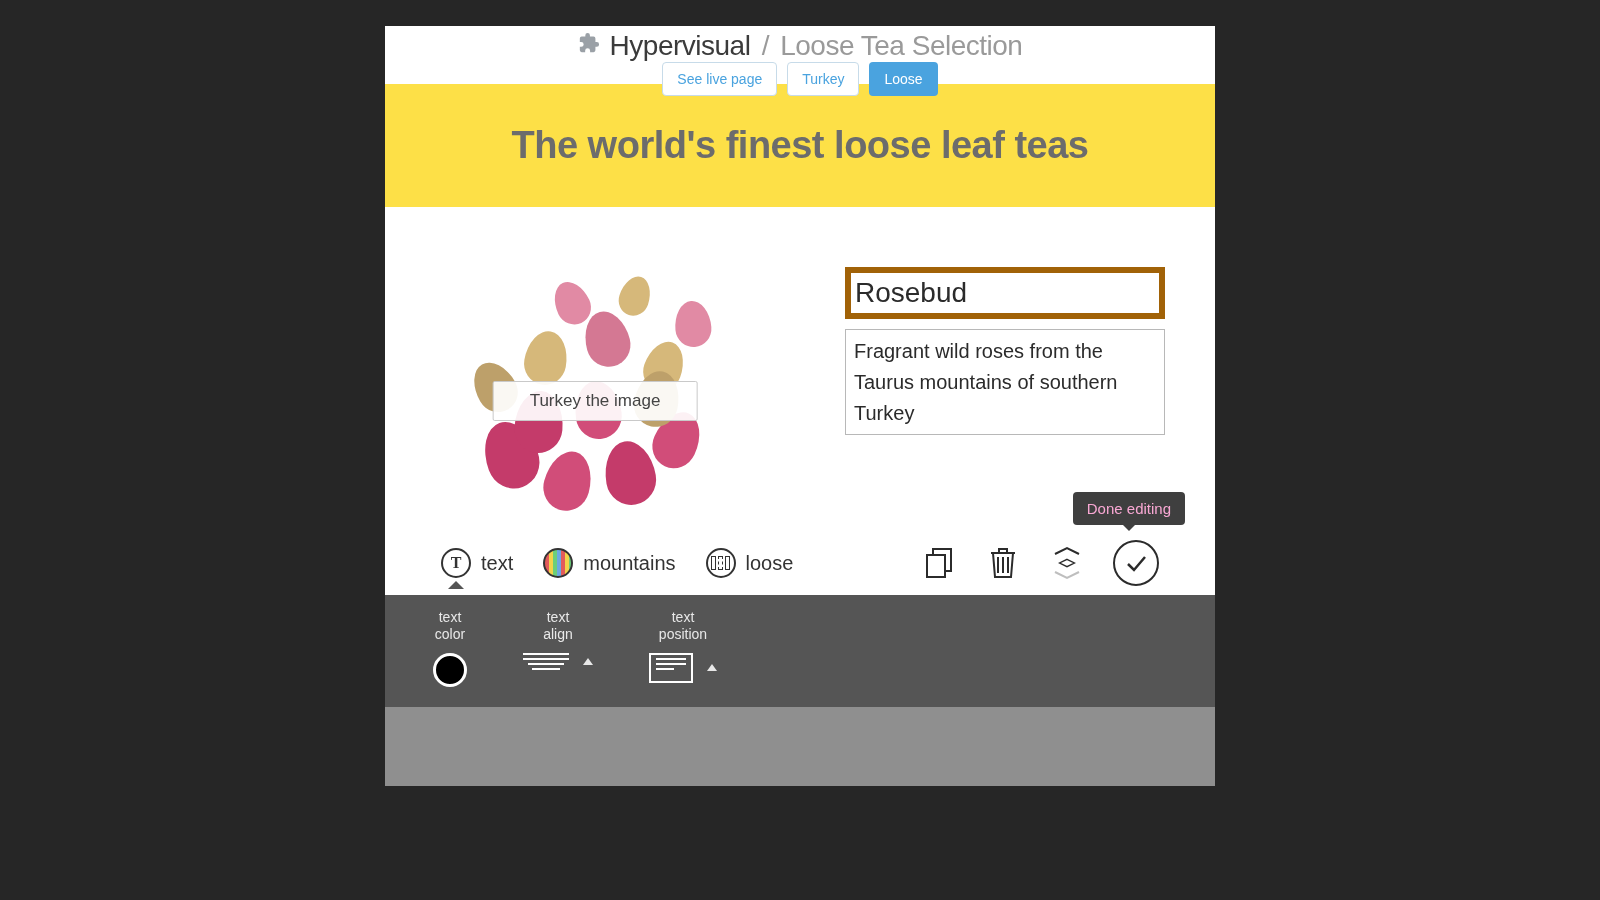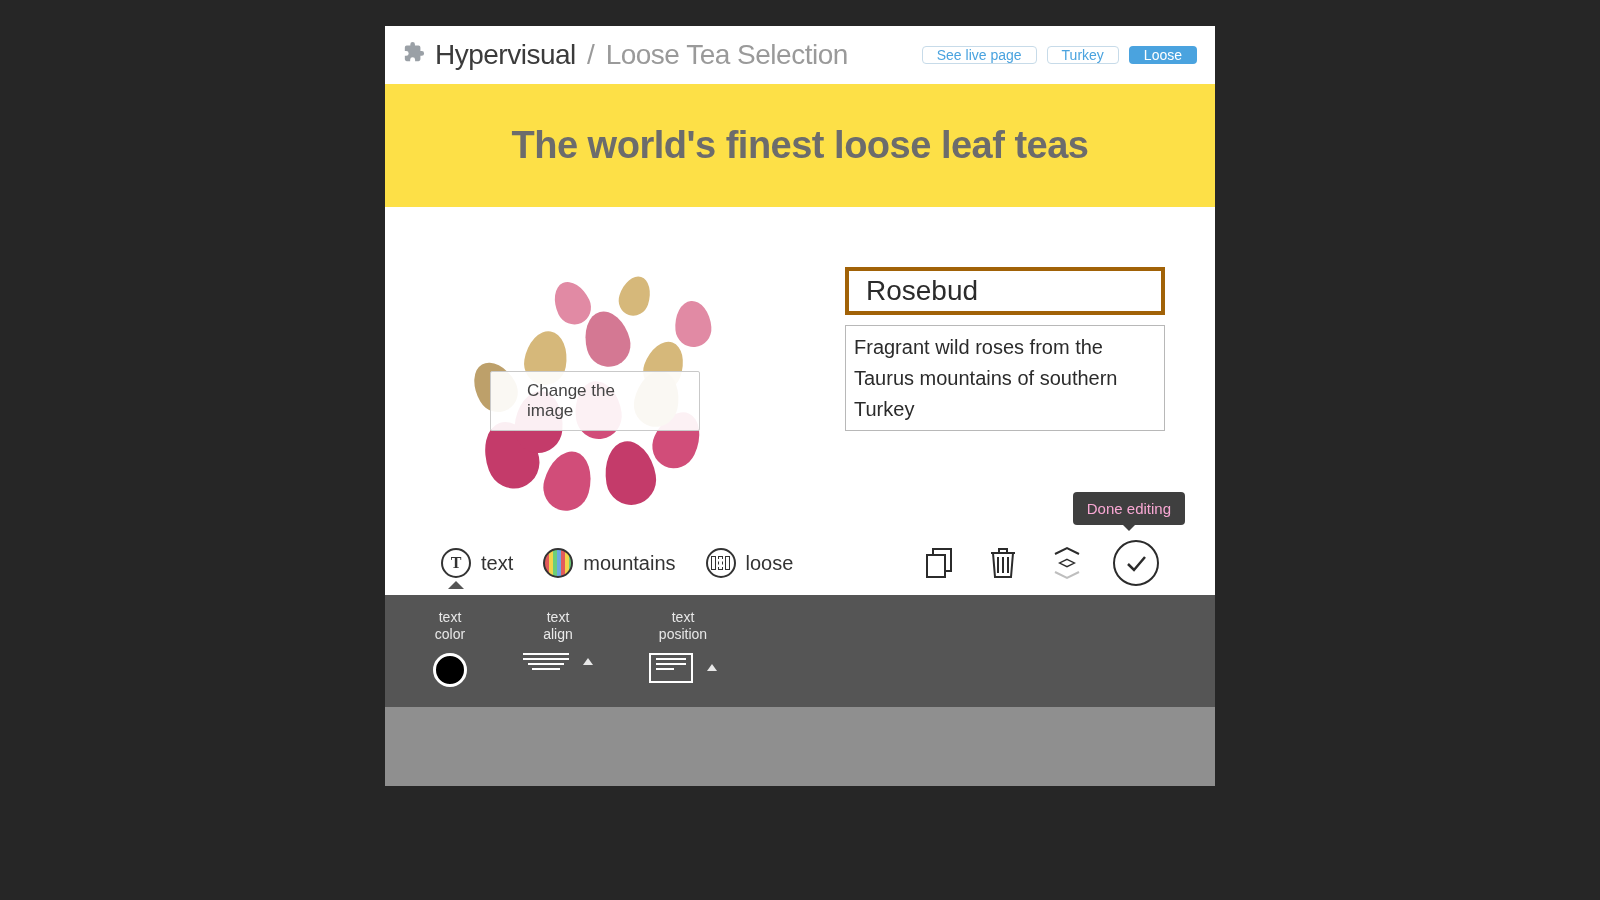"Hypervisual / Loose Tea Selection" .header { flex-direction: none -> column }
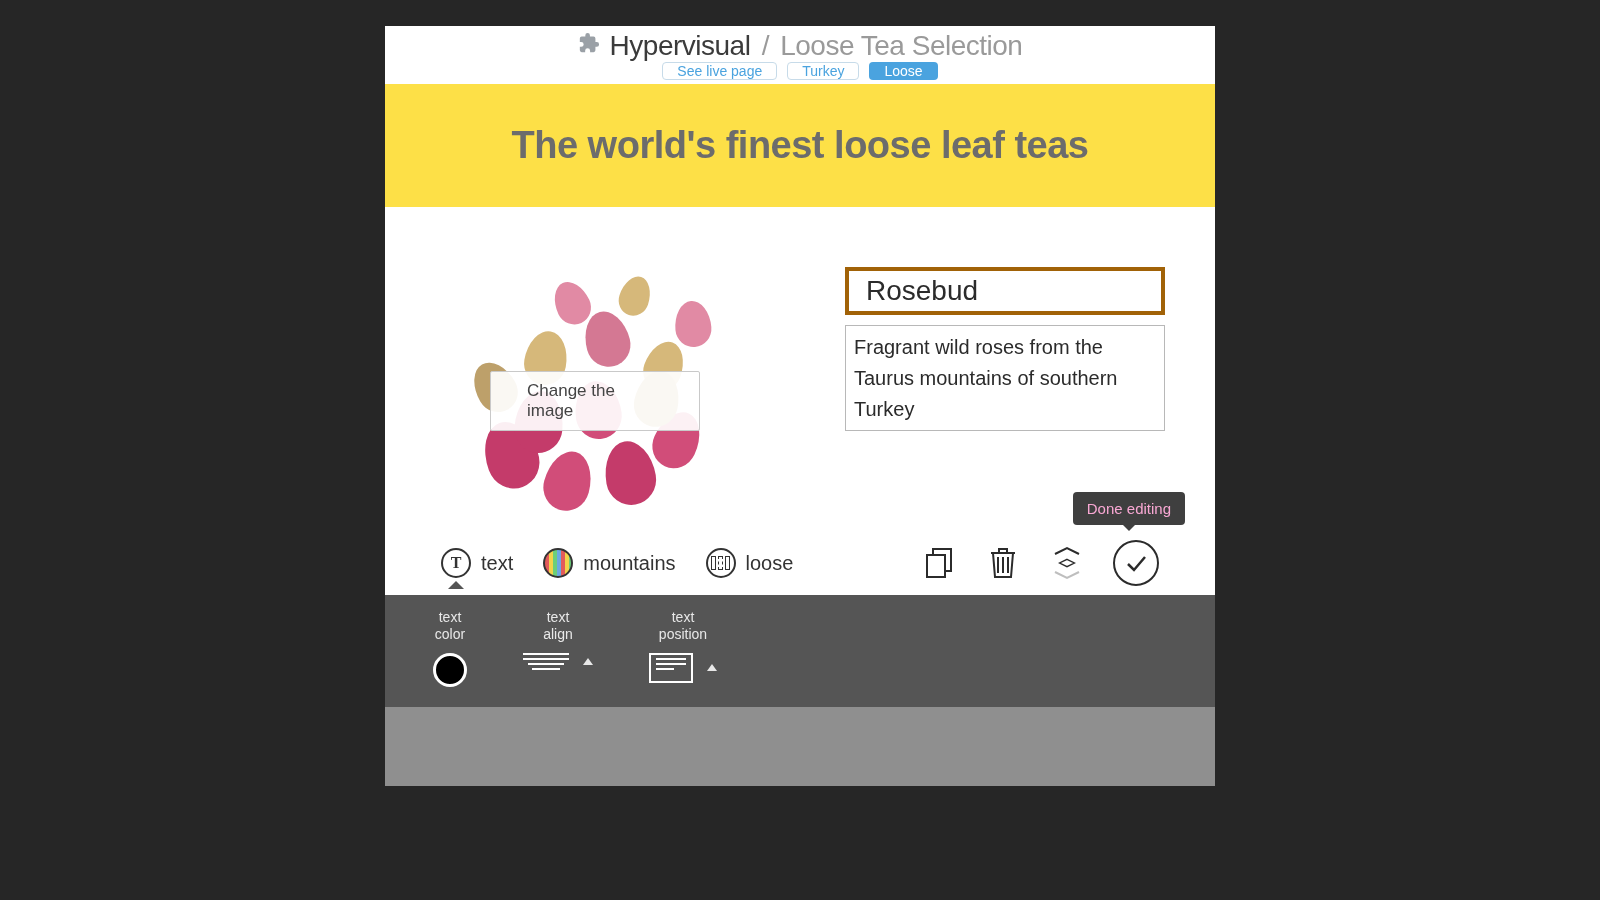"See live page" .btn { height: 18px -> 34px }
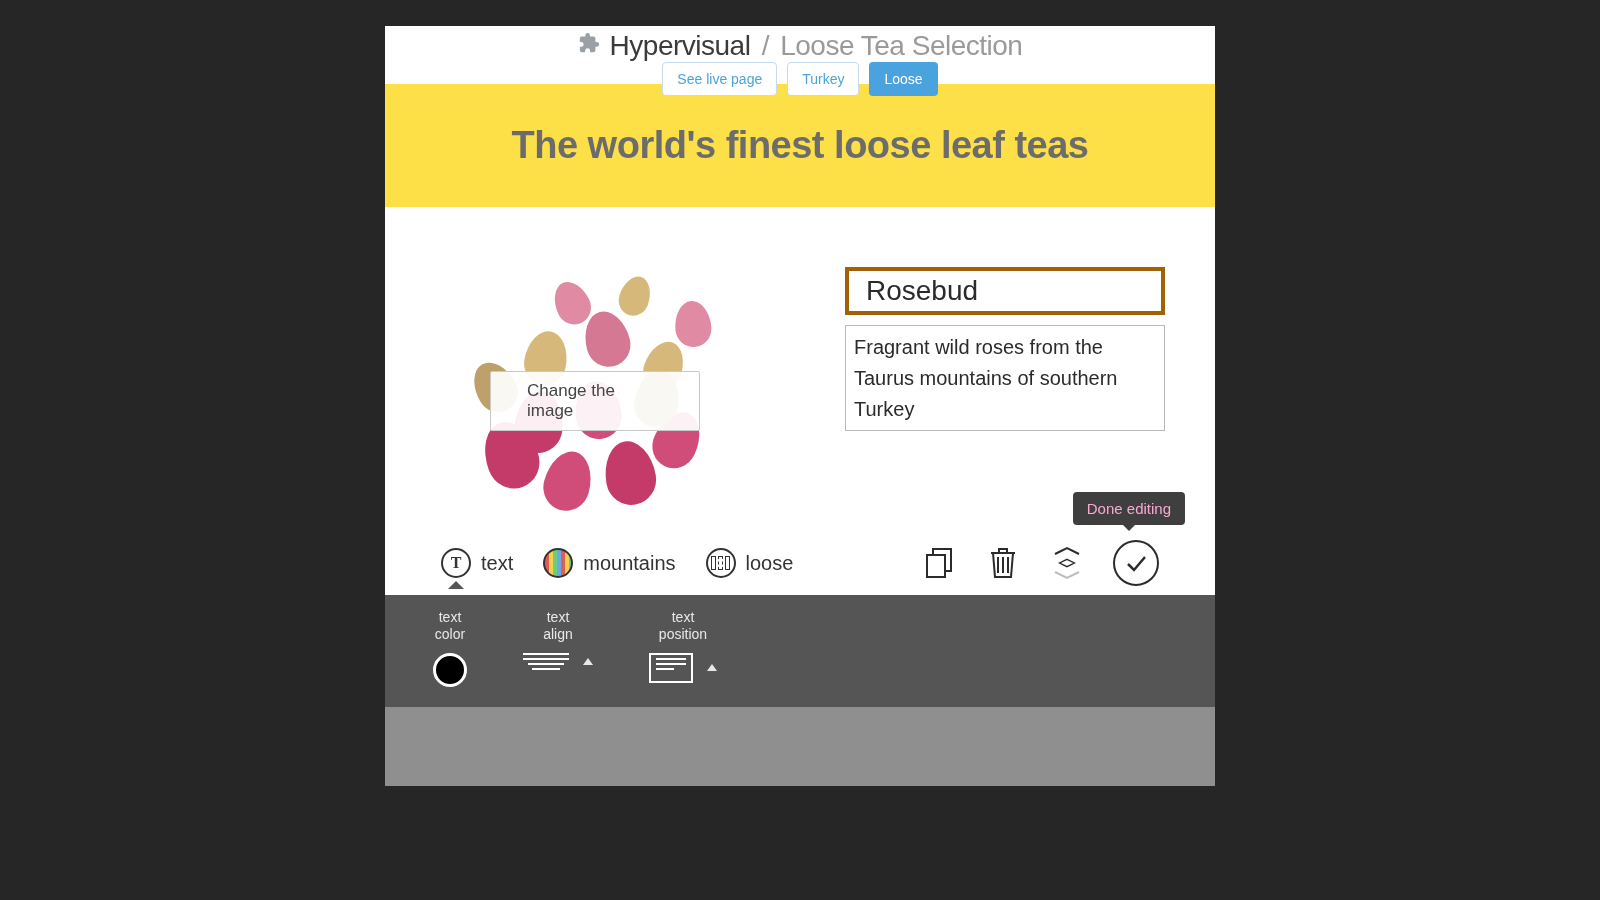"Rosebud" .input-title { border: 4px solid #a16207 -> 6px solid #a16207; padding: 4px 17px -> 4px 4px }
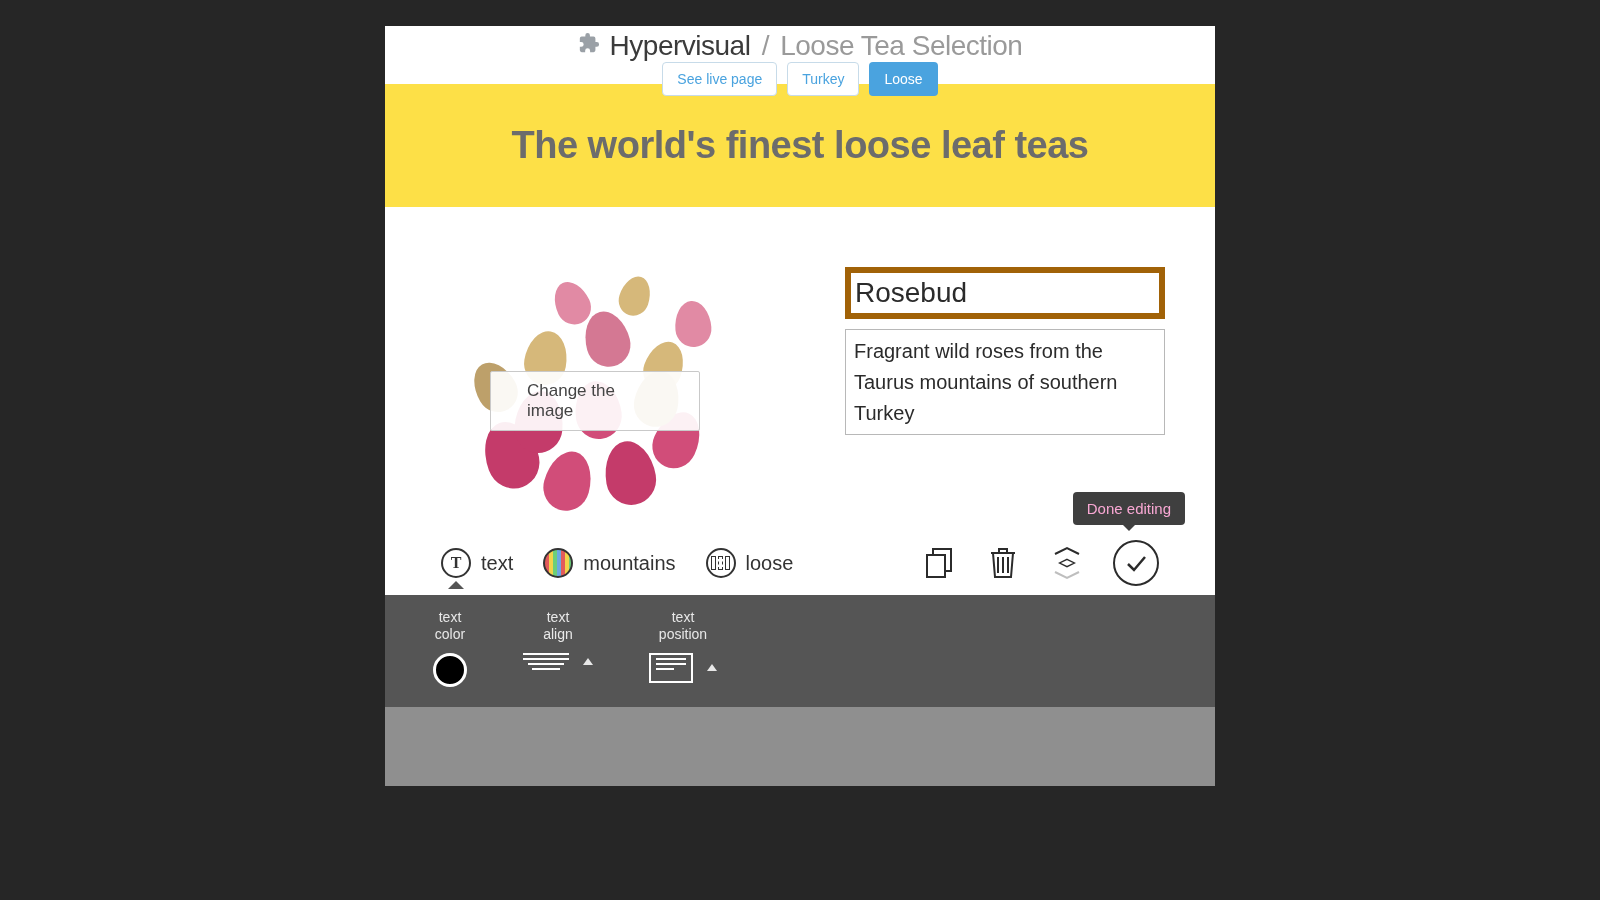"Change the image" div.change-image-btn { text: Change -> Turkey }
